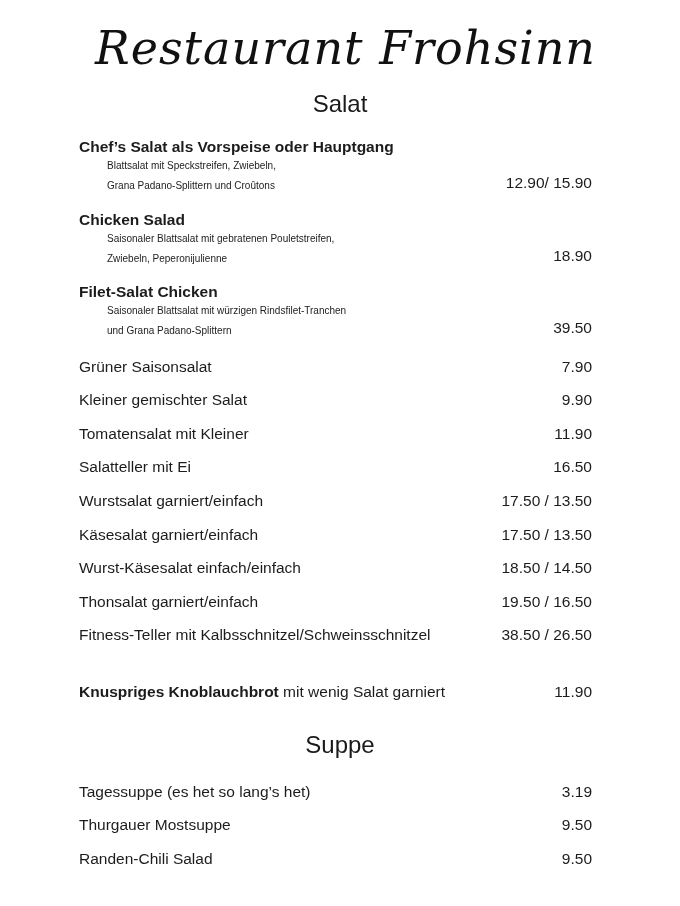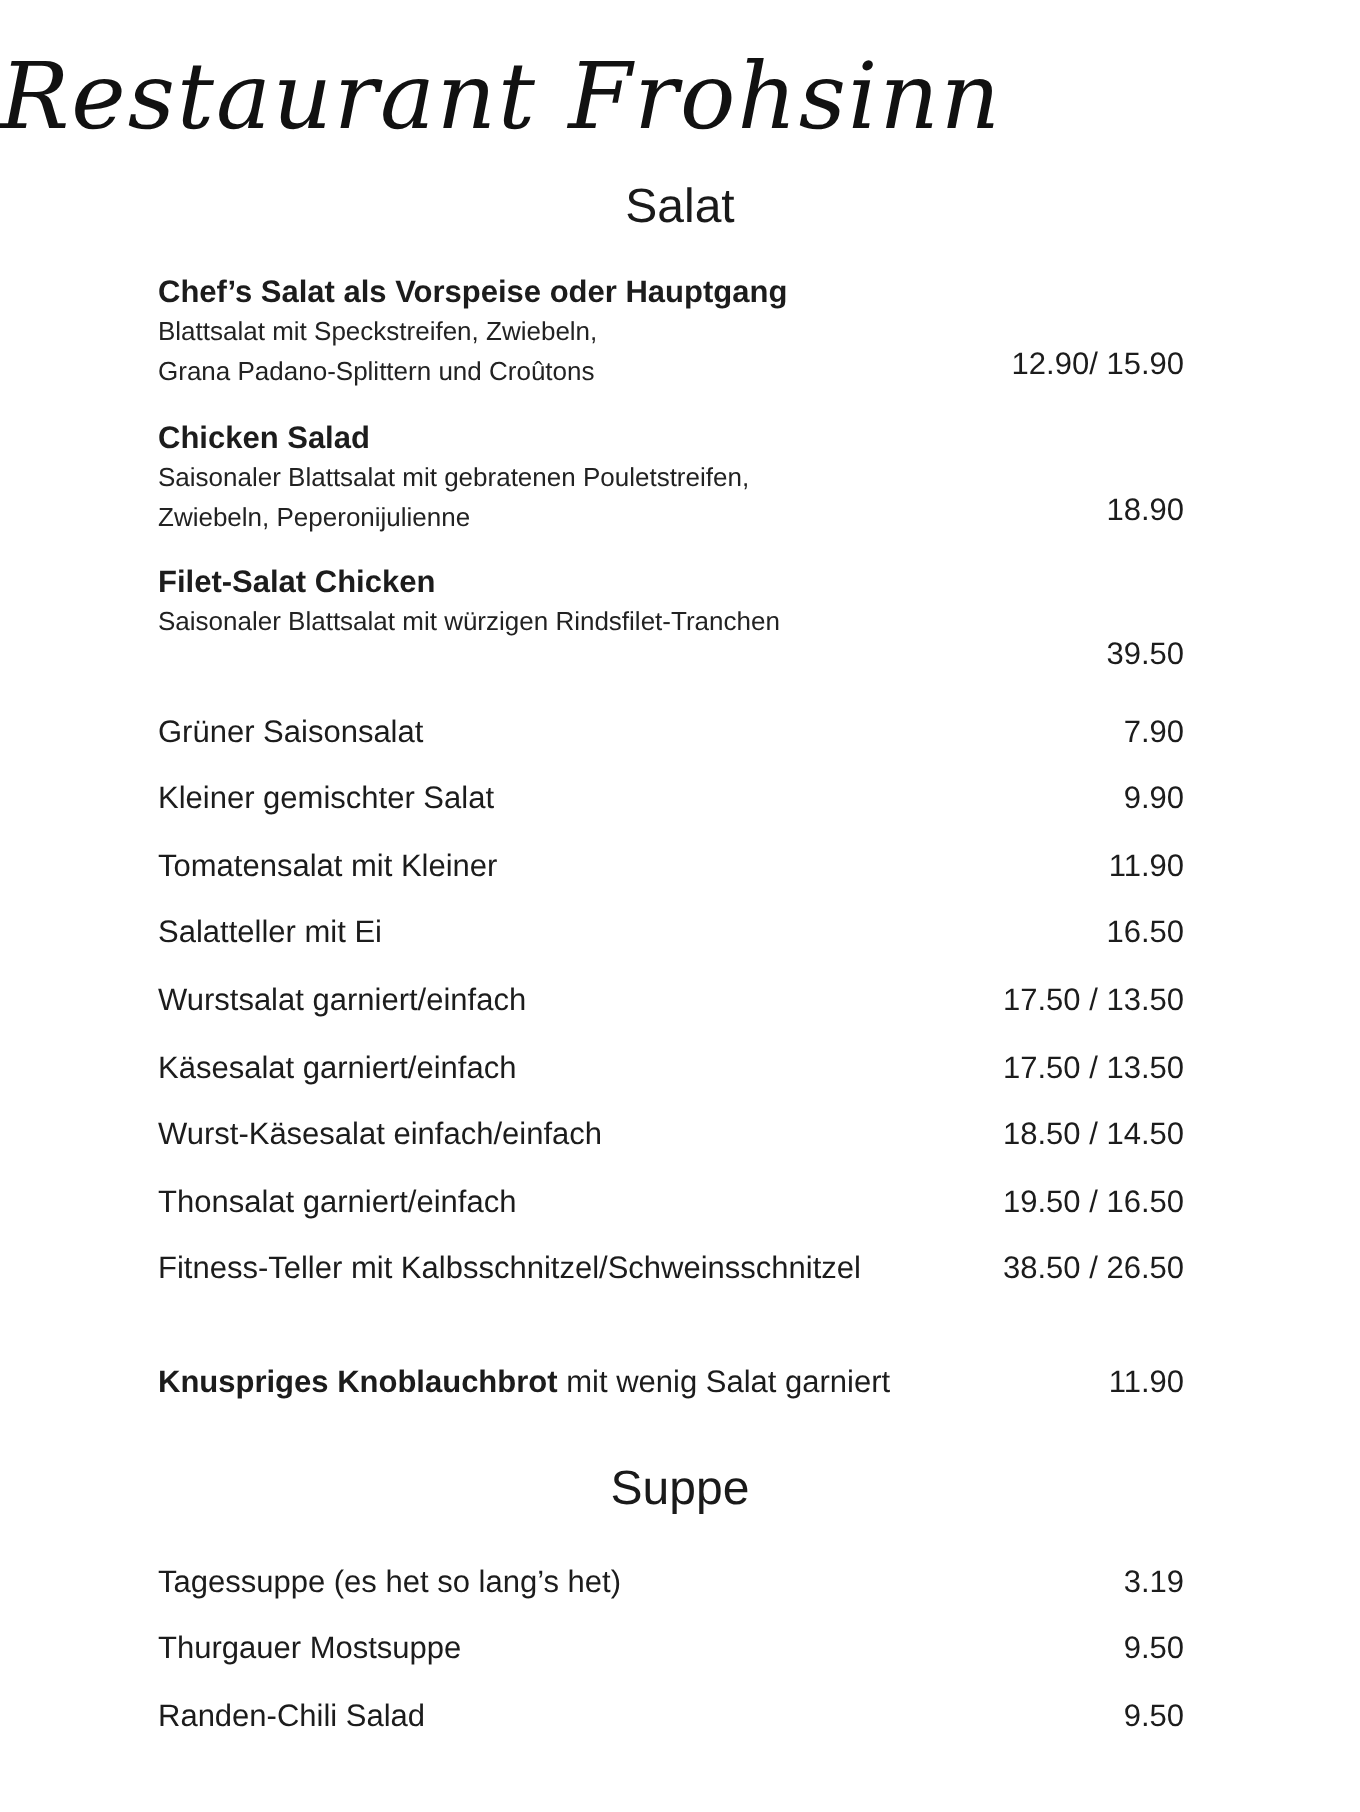"Restaurant Frohsinn" .title { text-align: left -> right }
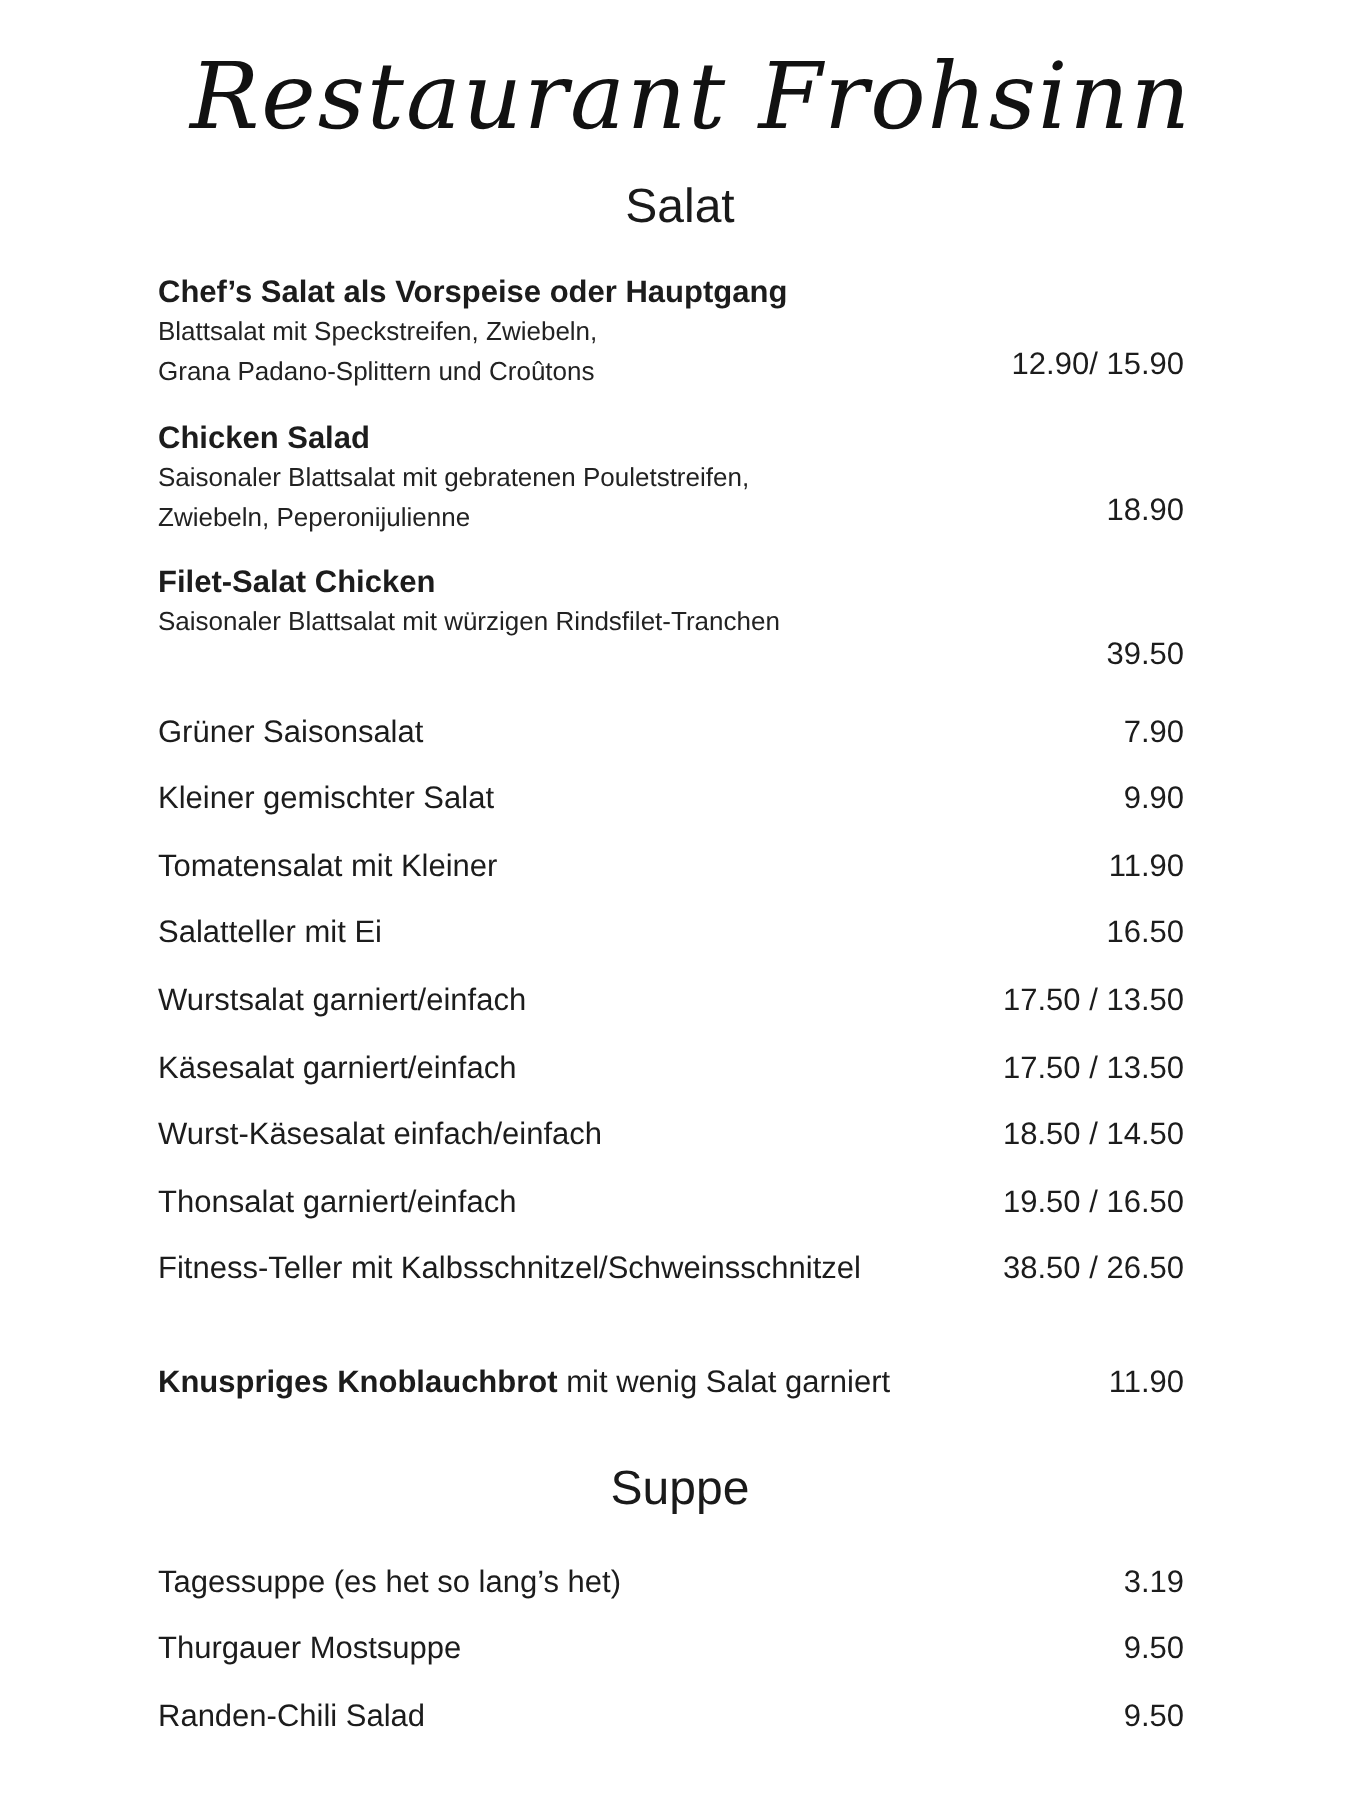"Blattsalat mit Speckstreifen, Zwiebeln," .row .desc { font-size: 13px -> 10px; margin-left: none -> 28px }
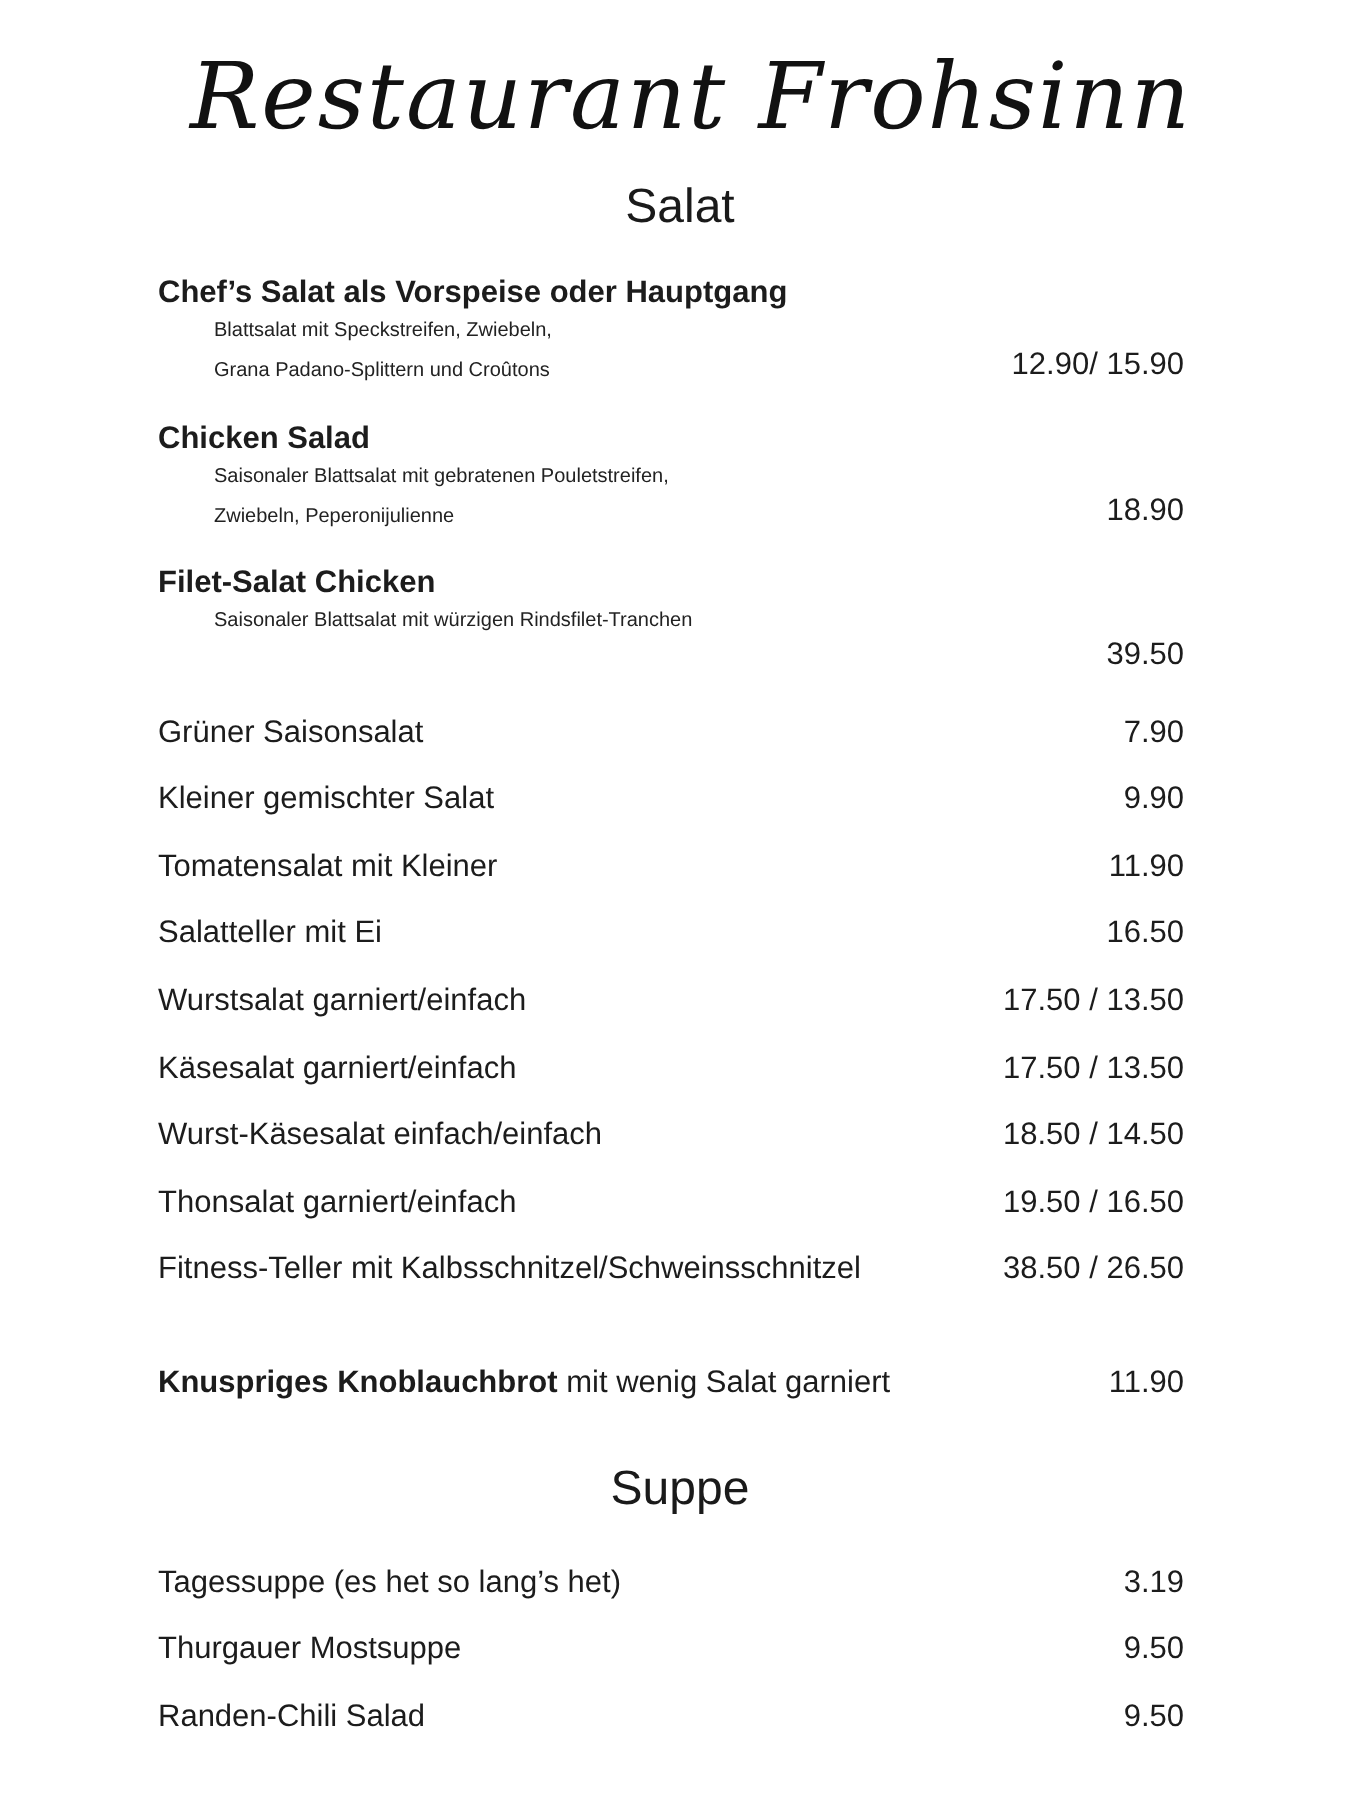"und Grana Padano-Splittern" div.desc { html: none -> <div>und Grana Padano-Splittern</div> }
